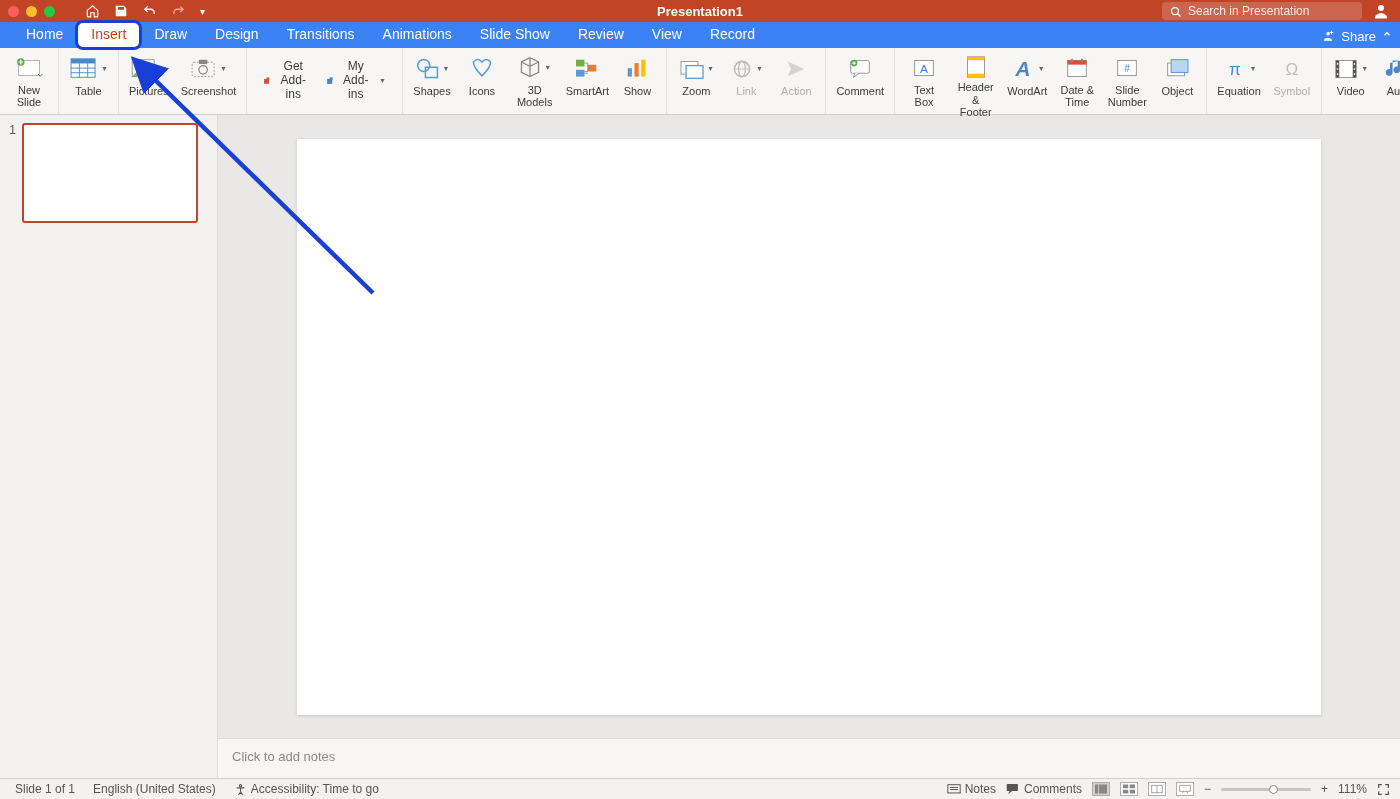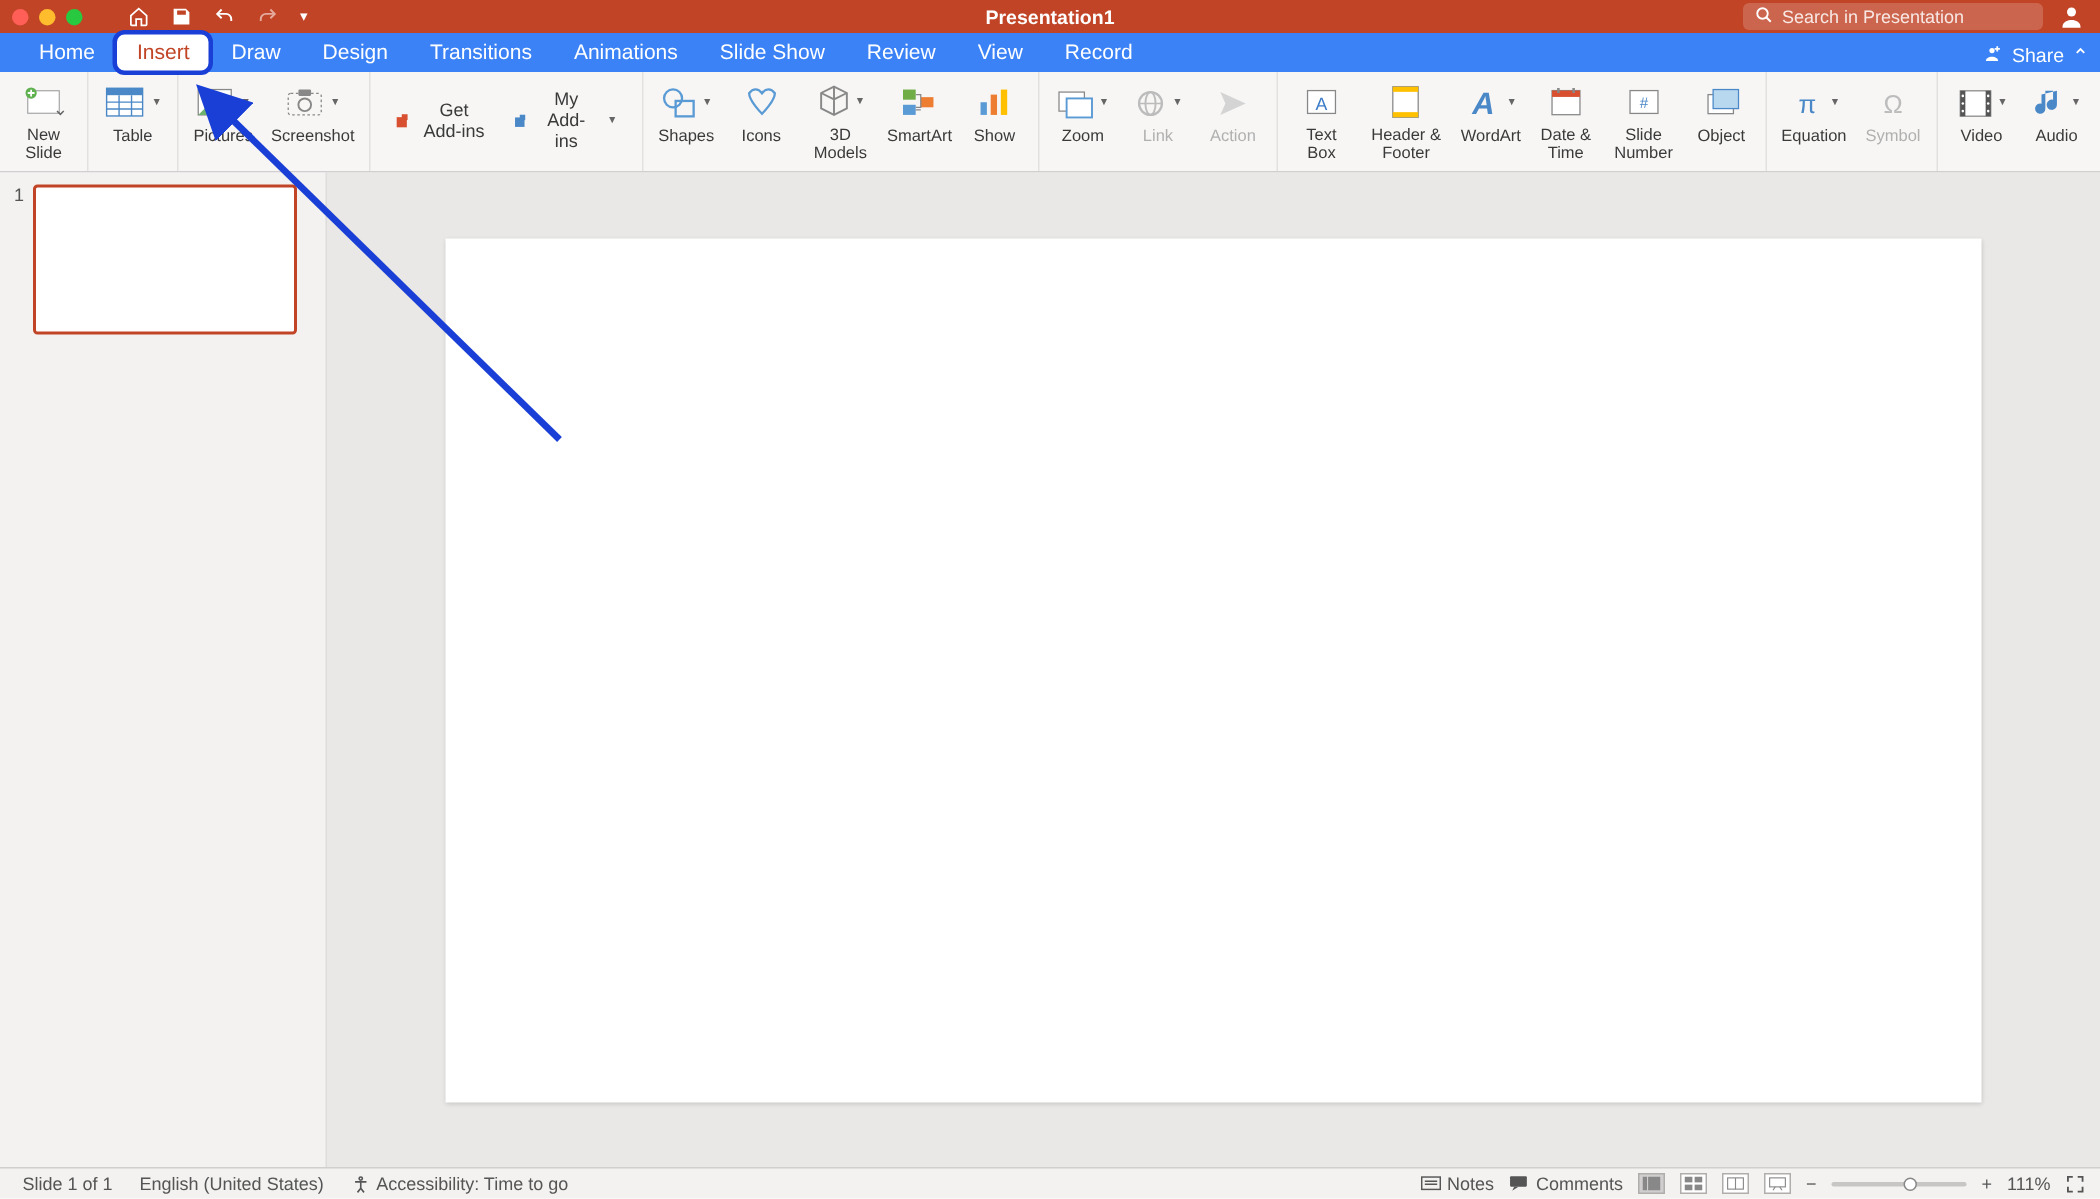"Search in Presentation" .search-box { align-items: flex-start -> flex-end }
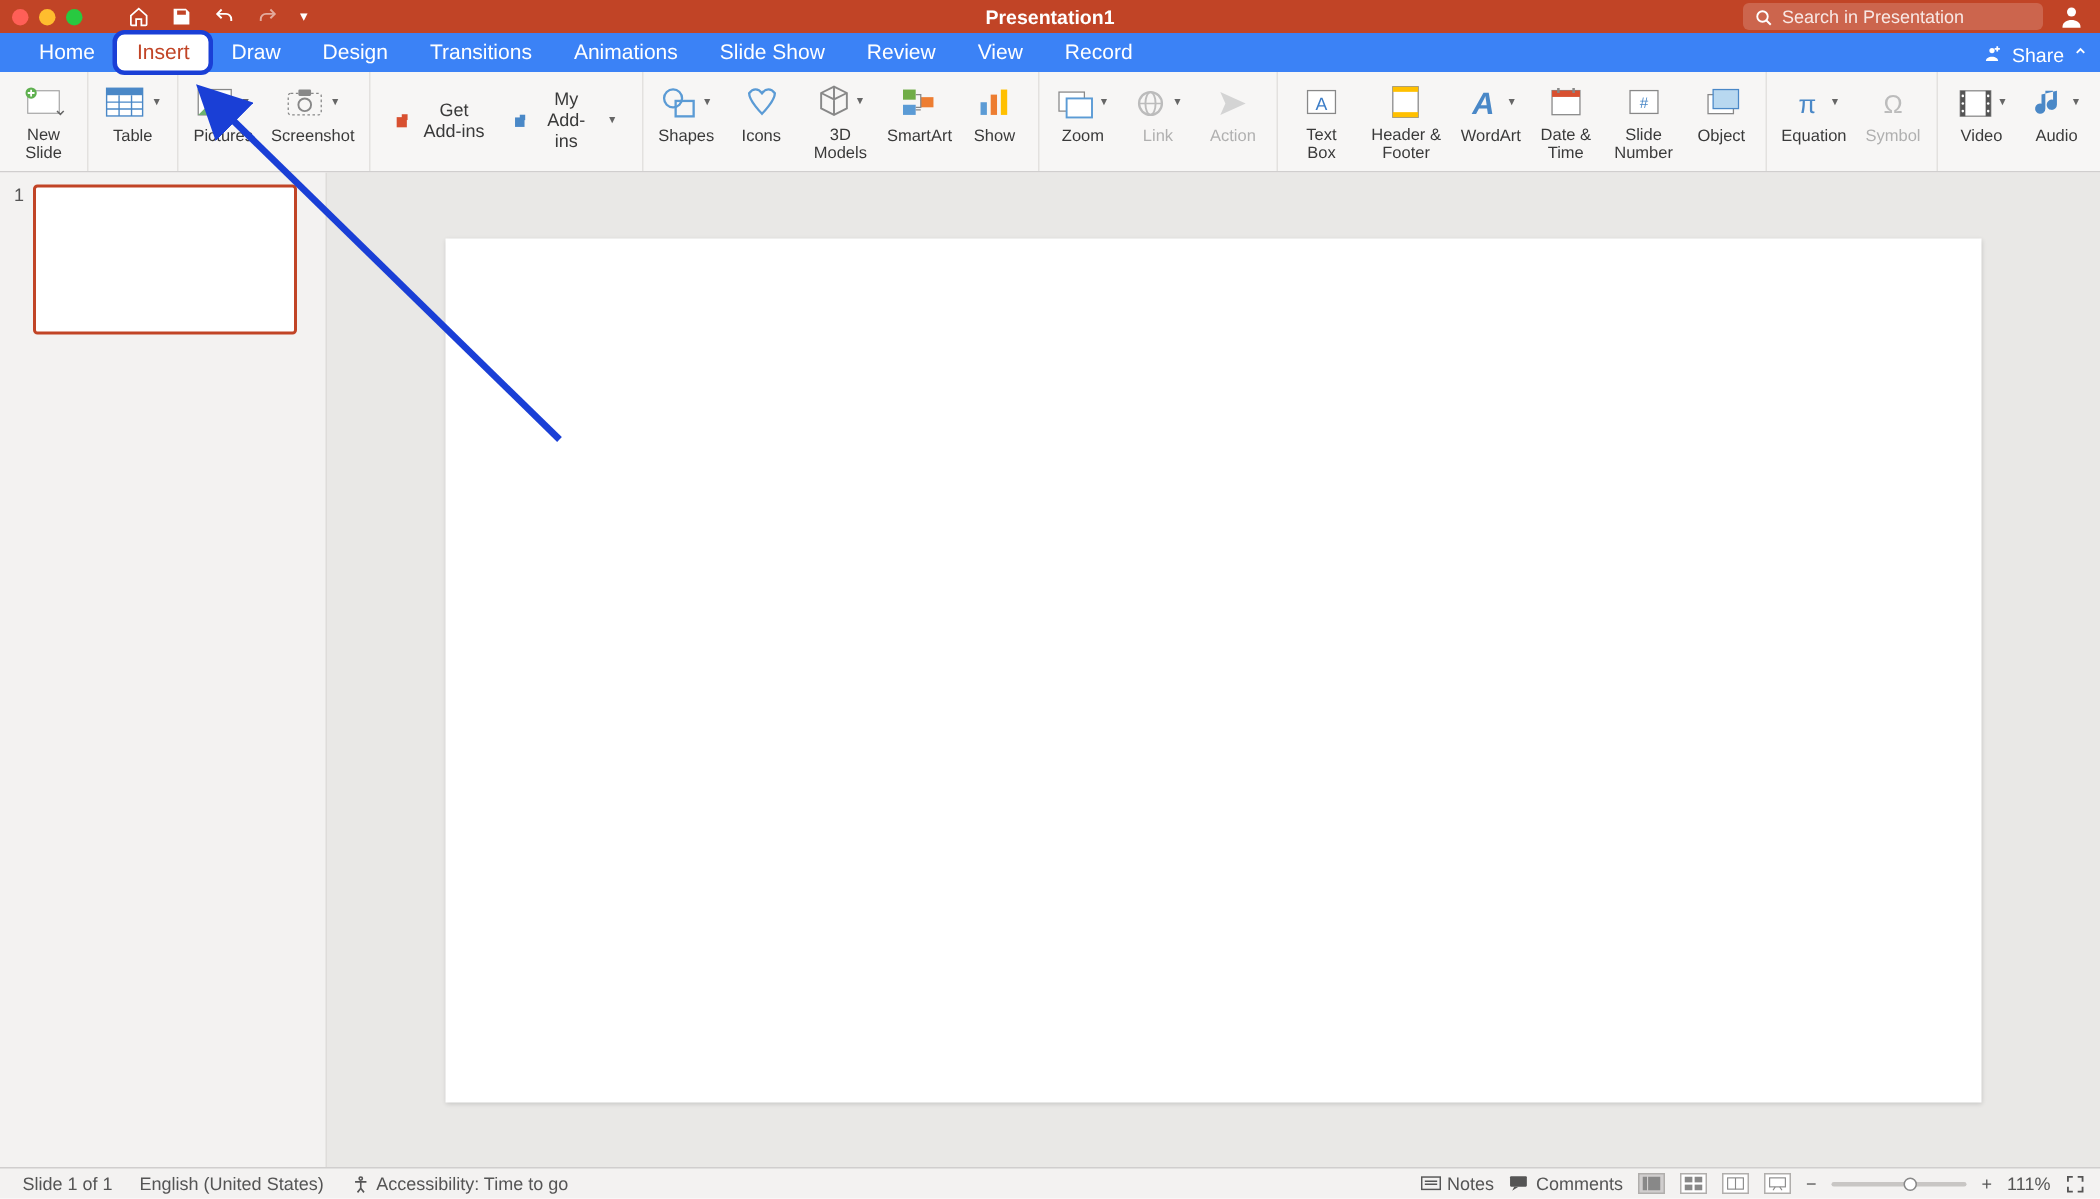"Comment" div.rgroup { html: none -> <div> <div> <div> <svg> <rect></rect> <path></path> <circle></circle> <path></path> </svg> </div> <span>Comment</span> </div> </div> }
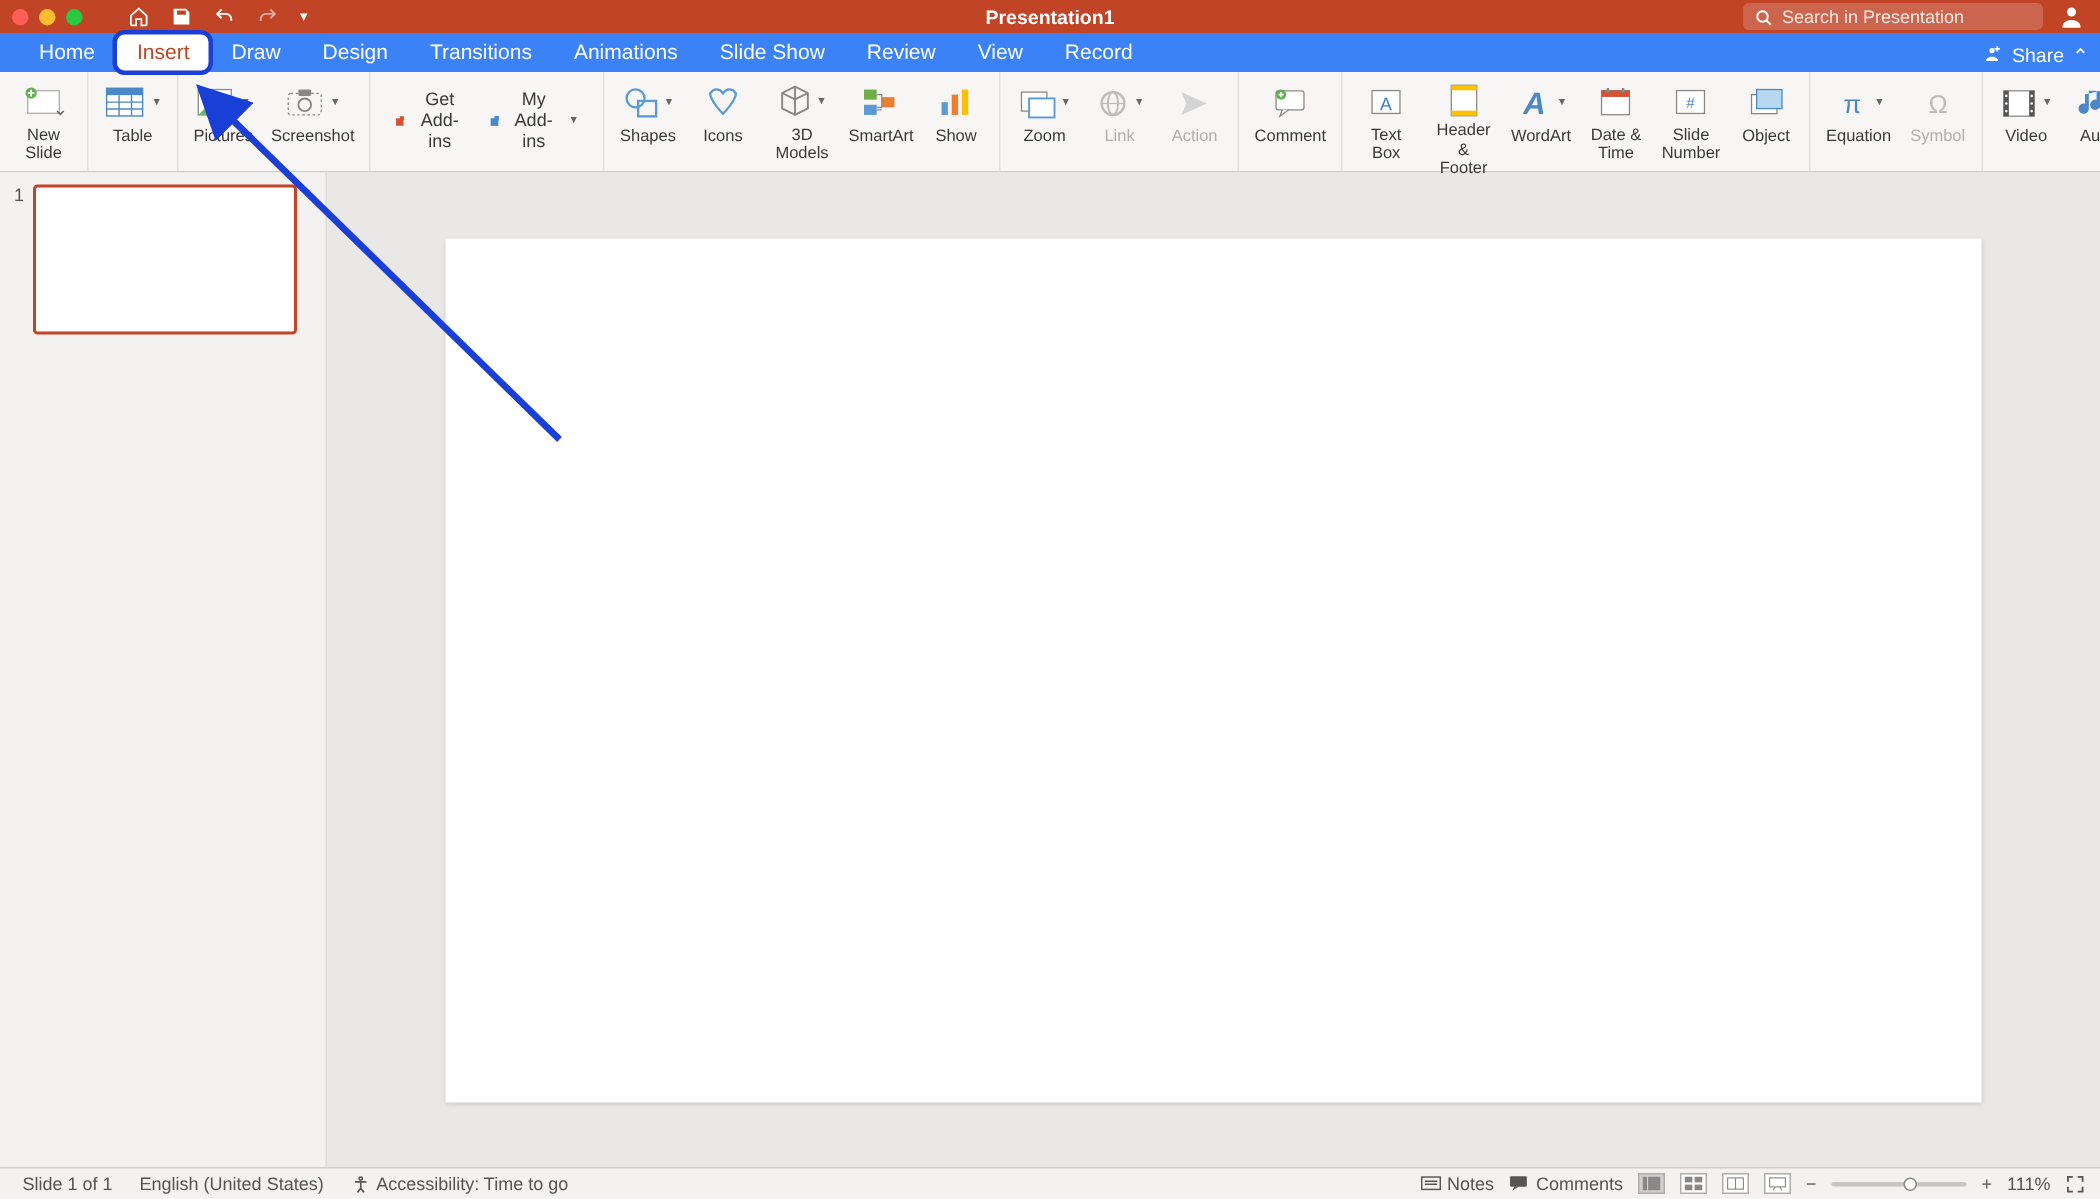"Click to add notes" div.notes-area { html: none -> <div>Click to add notes</div> }
